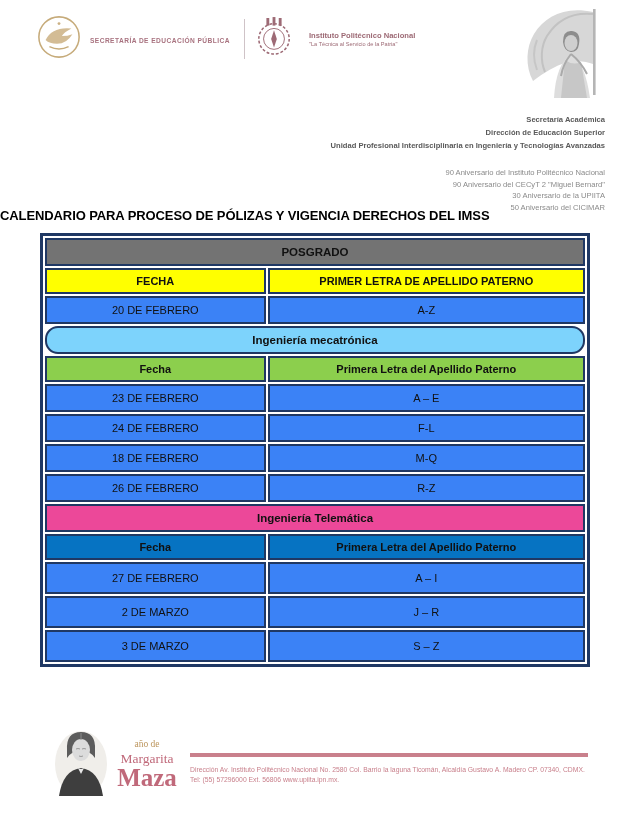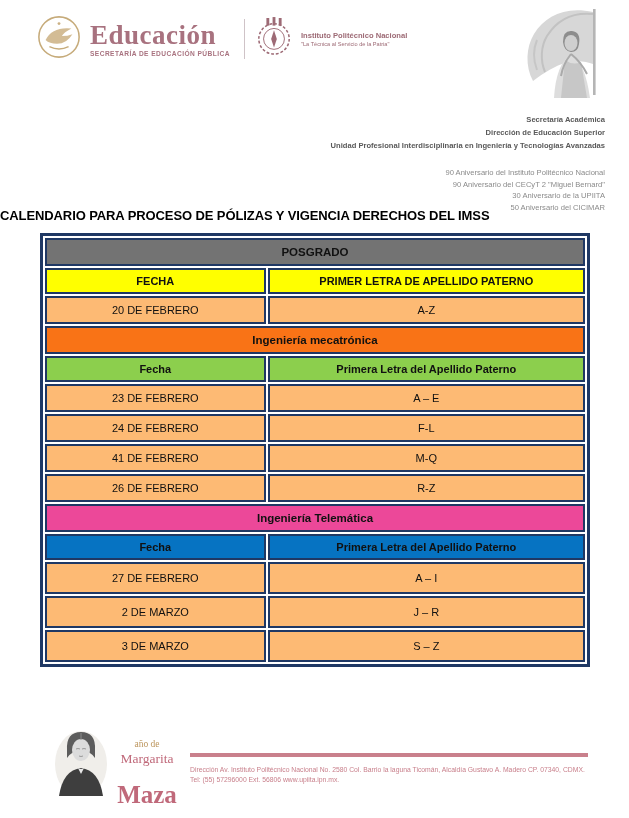"Educación" div.sep-brand { html: <div>Educación</div> -> none }
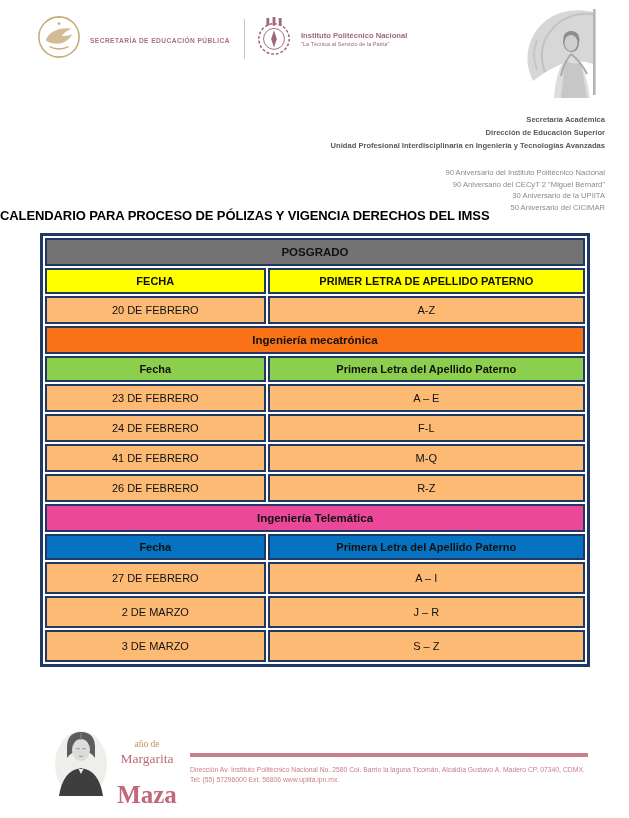"Instituto Politécnico Nacional" .ipn-logo { gap: 8px -> 16px }
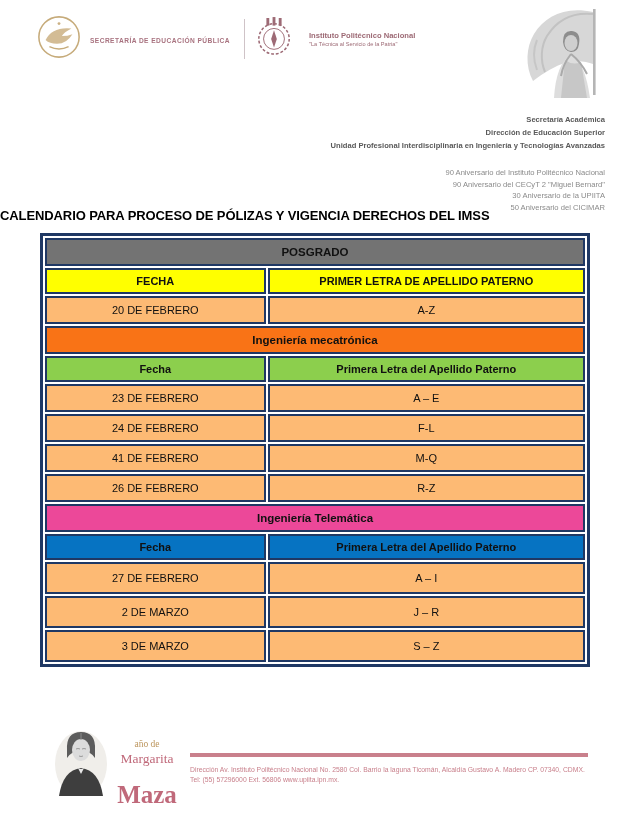"20 DE FEBRERO" .cal-table td { background: #fdba74 -> #3b82f6 }
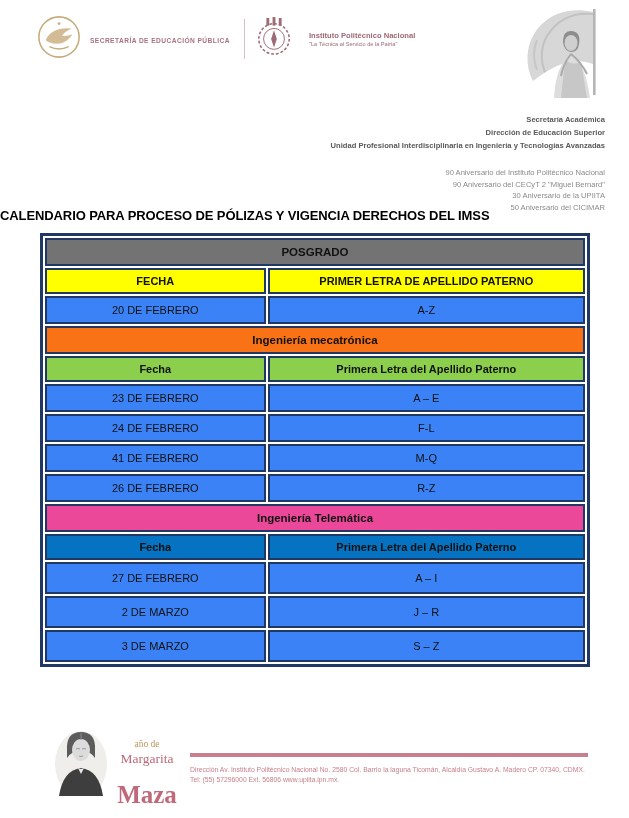"Ingeniería mecatrónica" td.section-cell { background: #f97316 -> #7dd3fc; border-radius: none -> 13px }
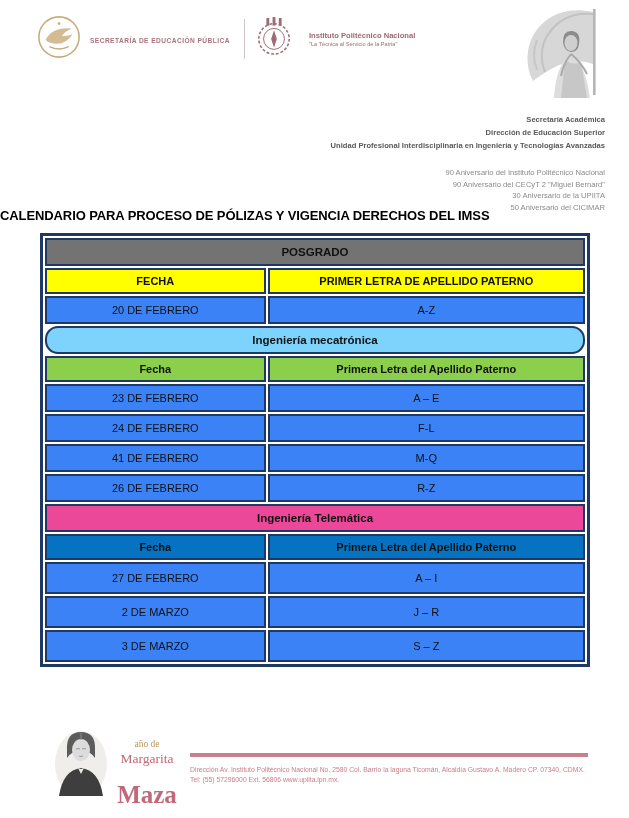"41 DE FEBRERO" td.data-cell { text: 41 -> 18 }
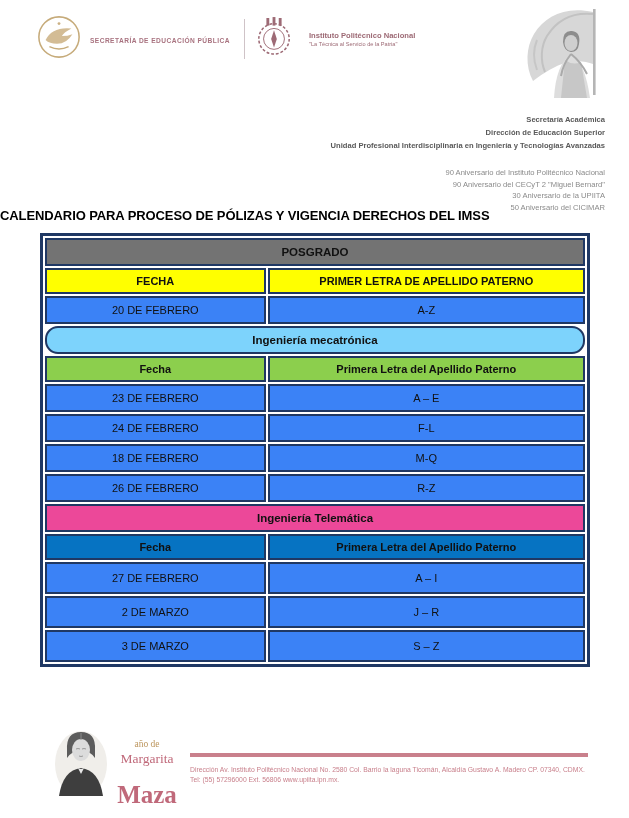"Maza" .yl-maza { margin-top: 17px -> 0 }
